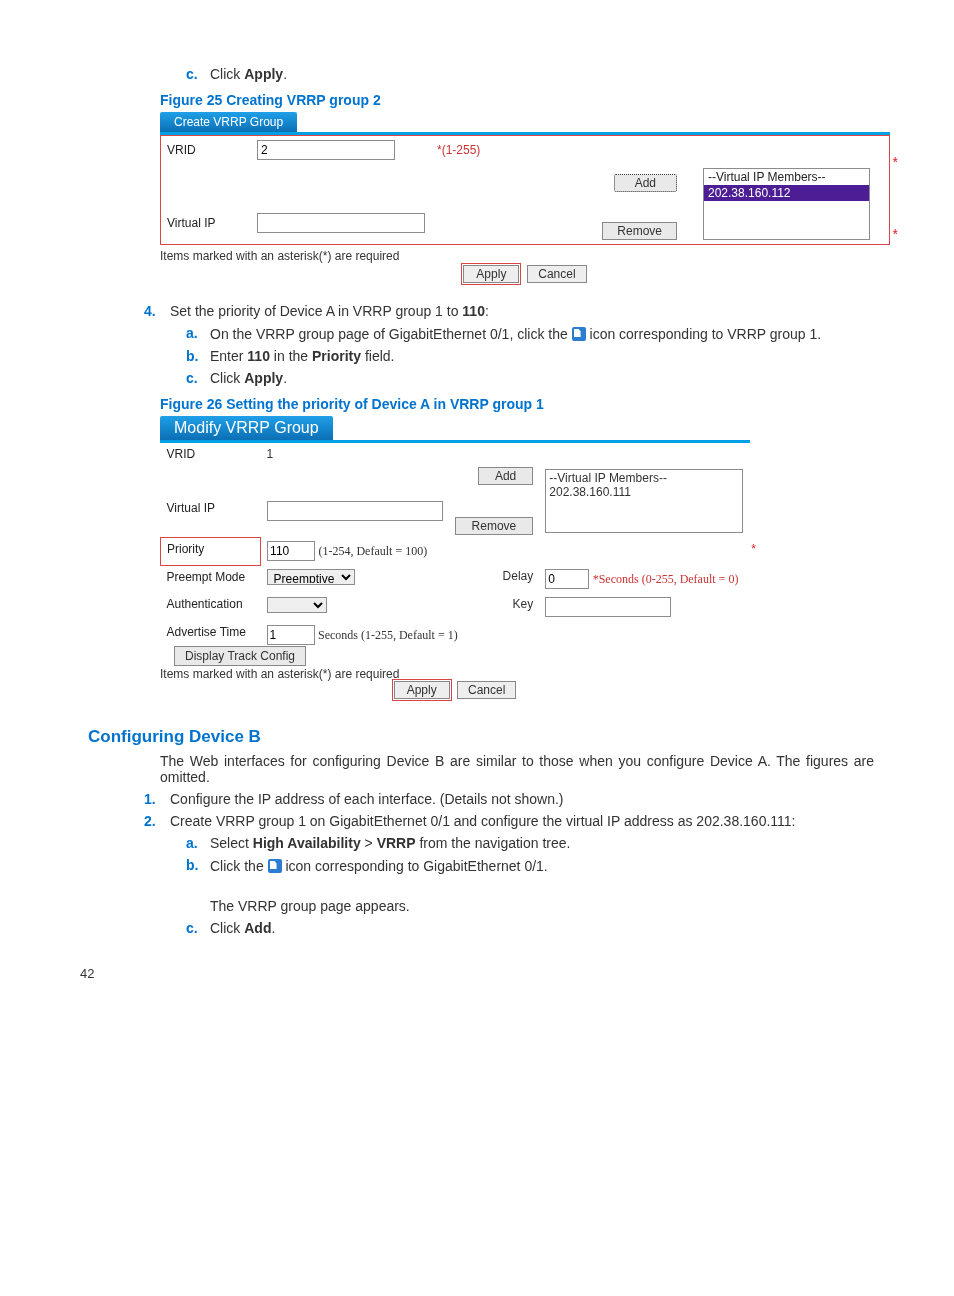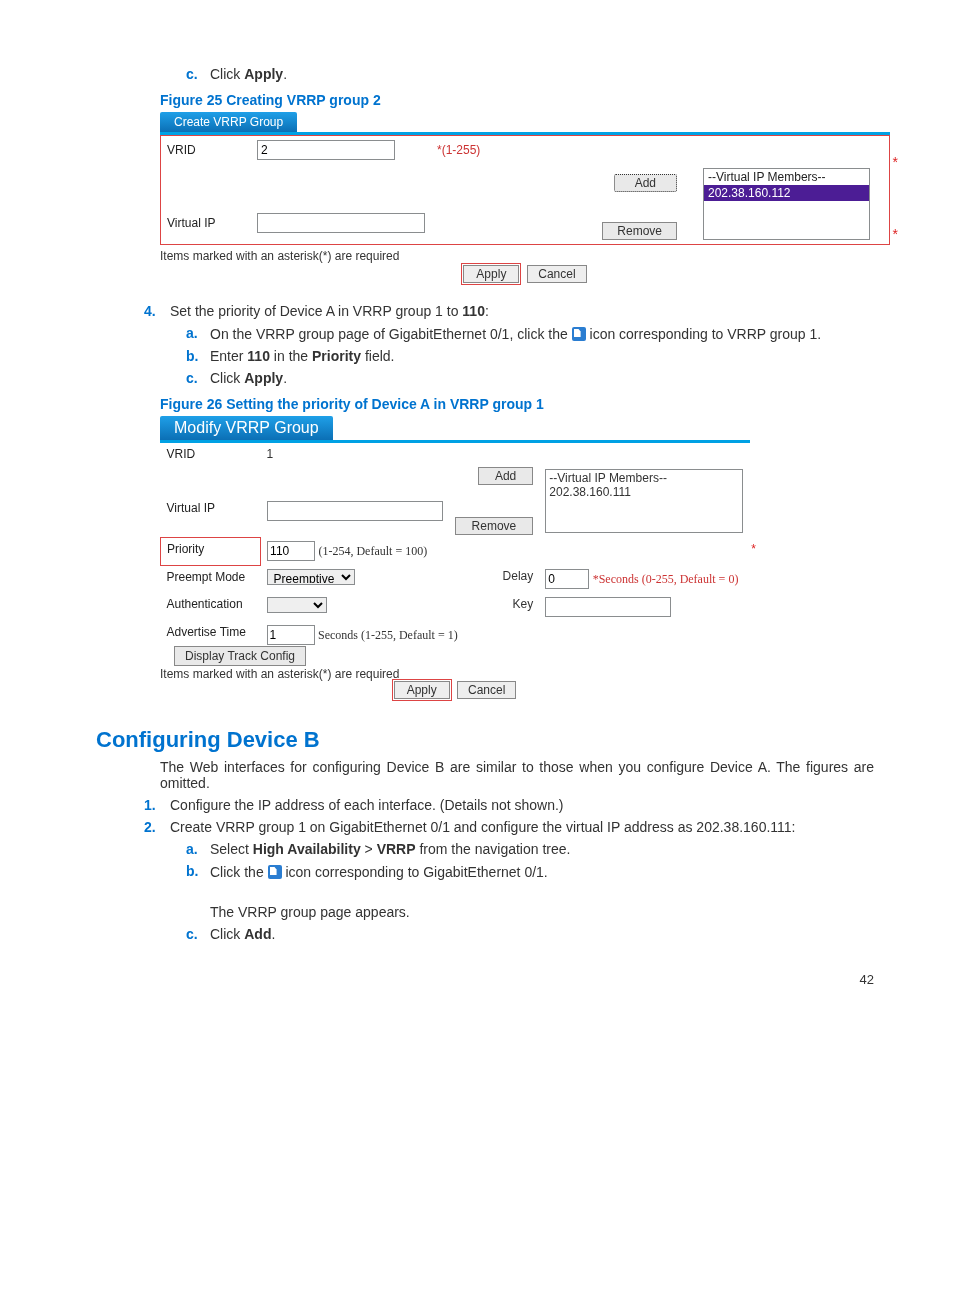"Configuring Device B" h3.section { font-size: 22px -> 17px; margin: 30px 0 6px 16px -> 30px 0 6px 8px }
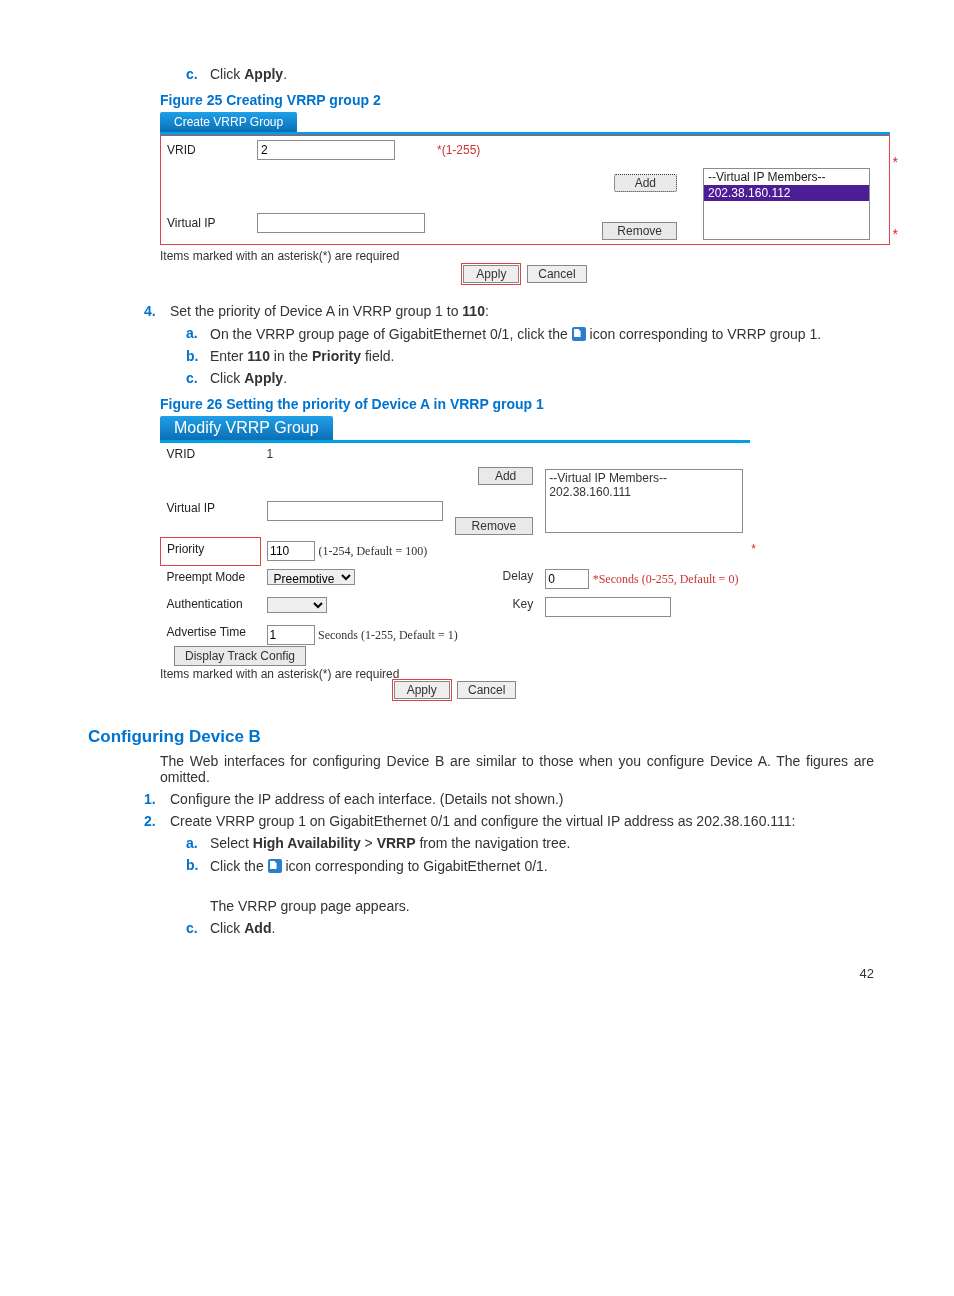"42" .page-num { text-align: right -> left }
